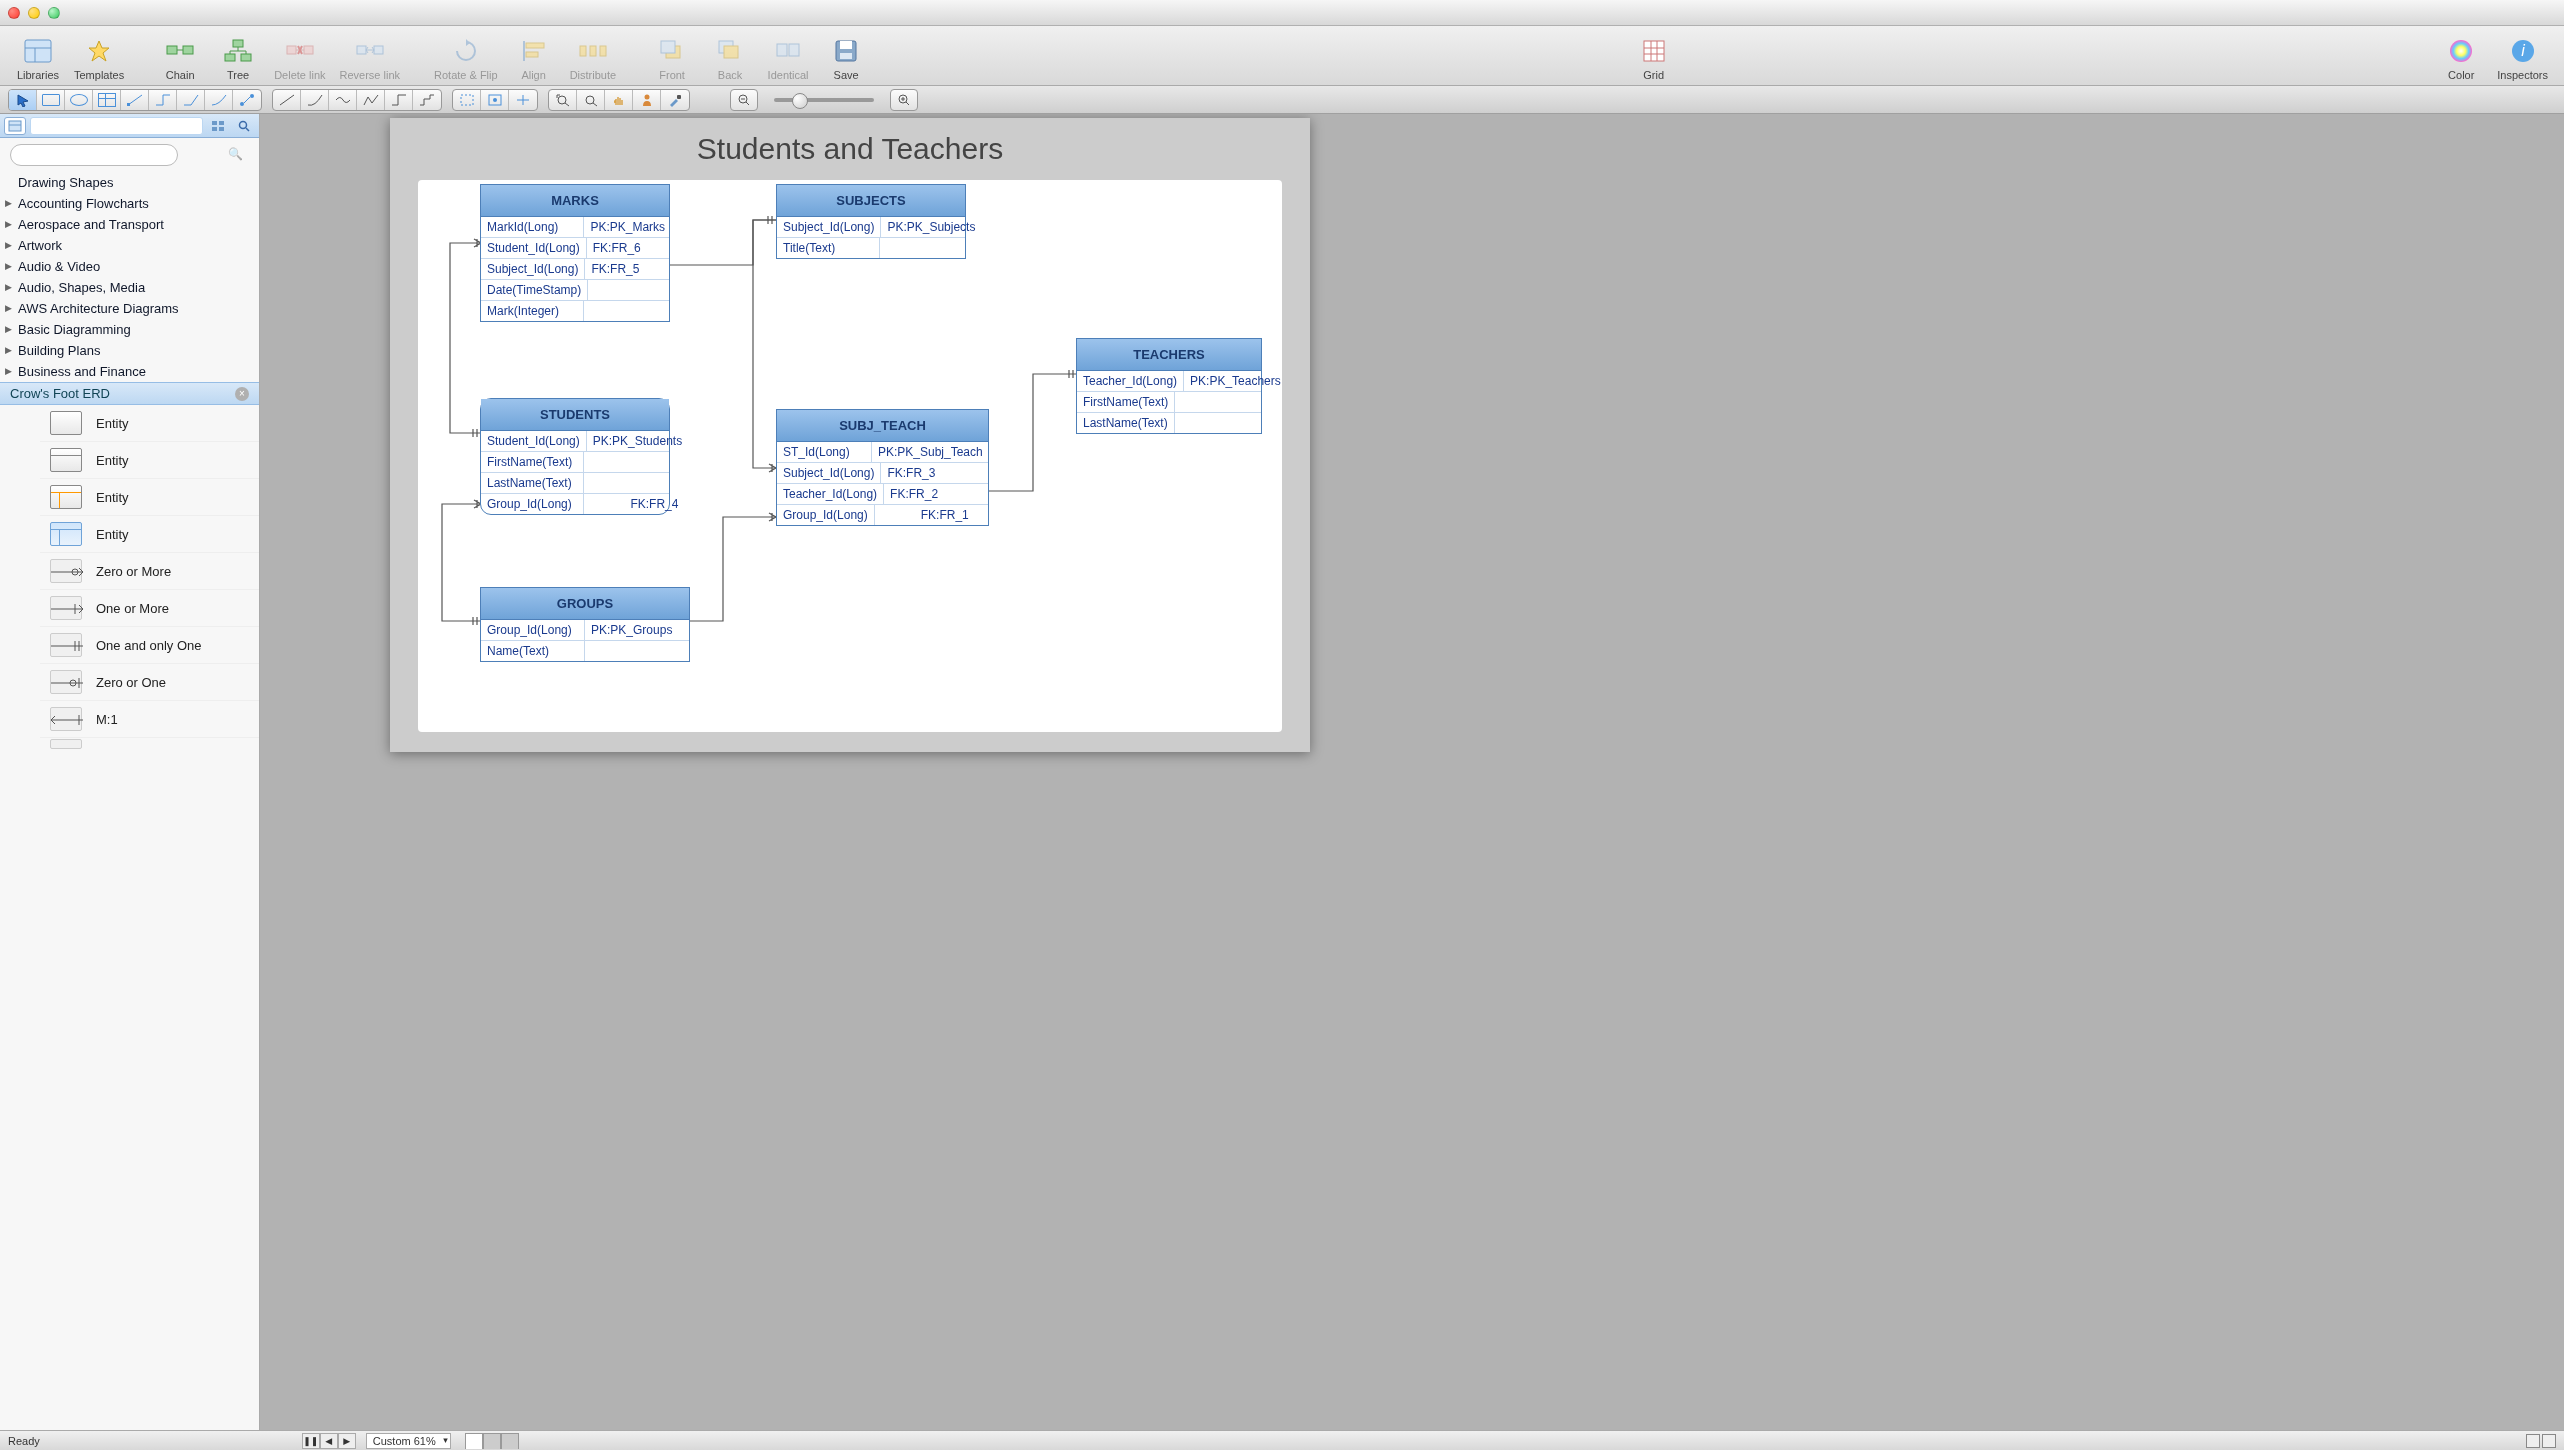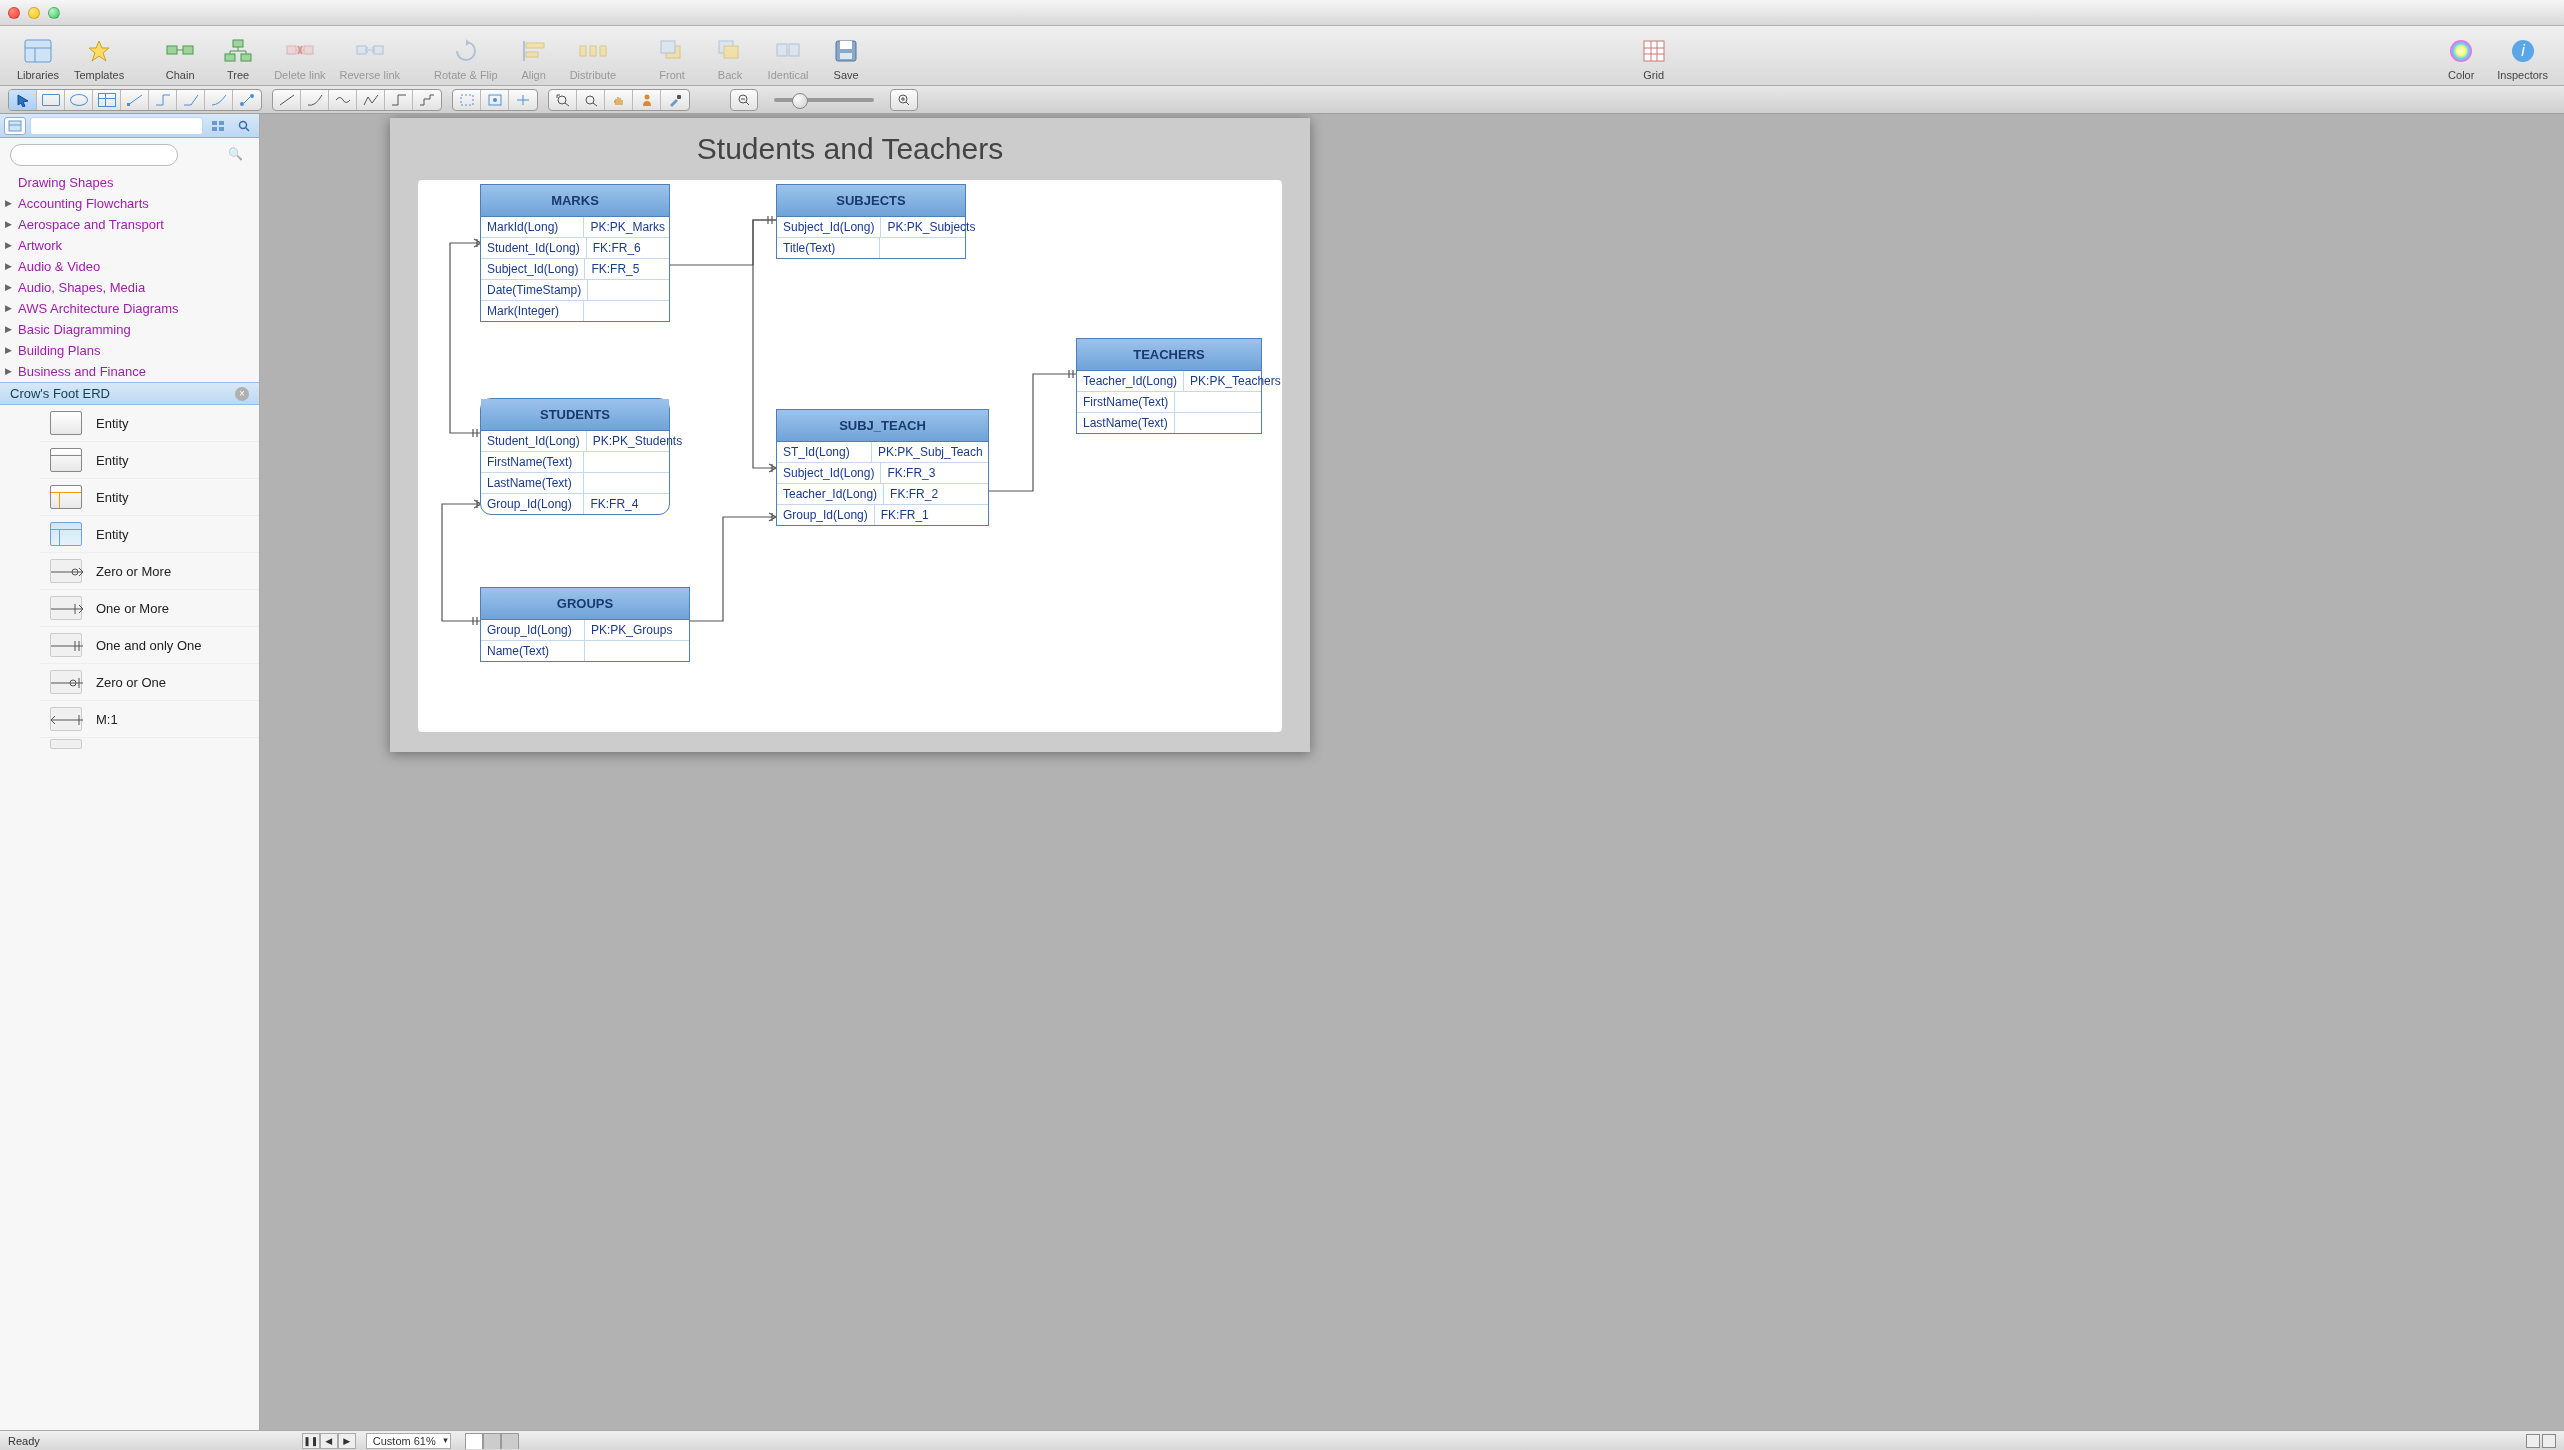"Drawing Shapes" .cat-item { color: #a21caf -> #0f172a }
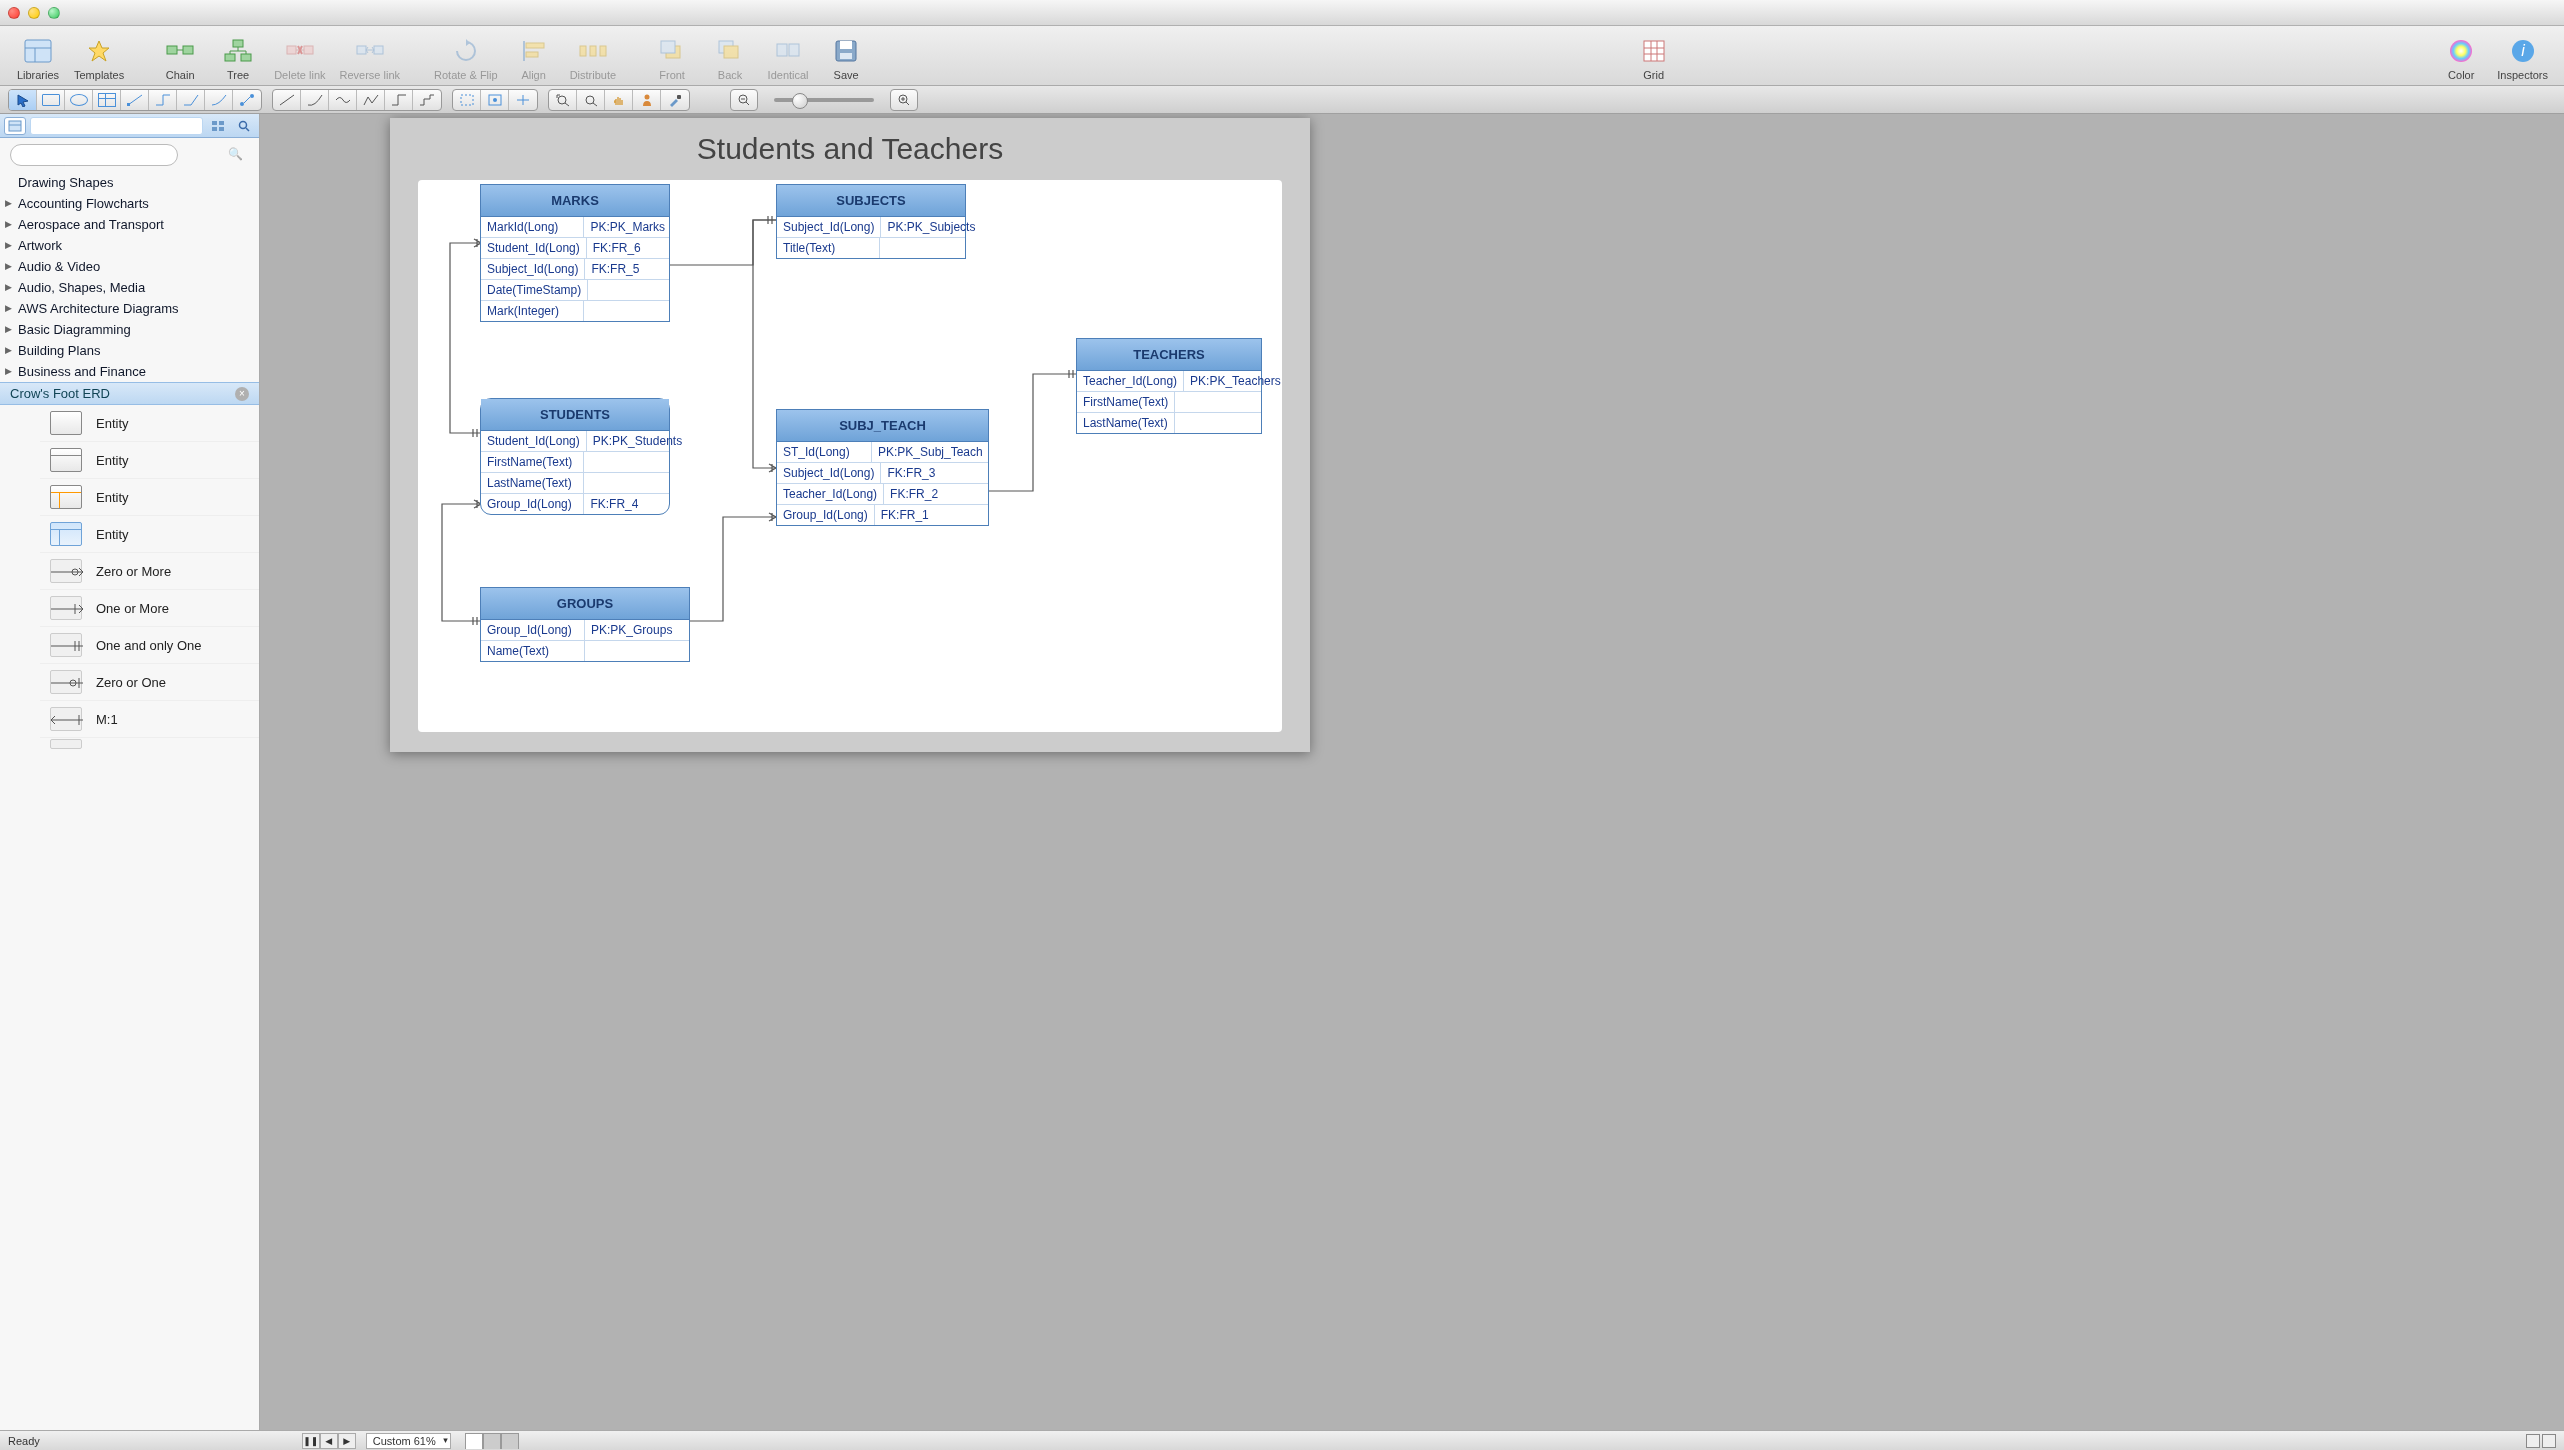"Title(Text)" .entity .row:last-child { gap: none -> 40px }
